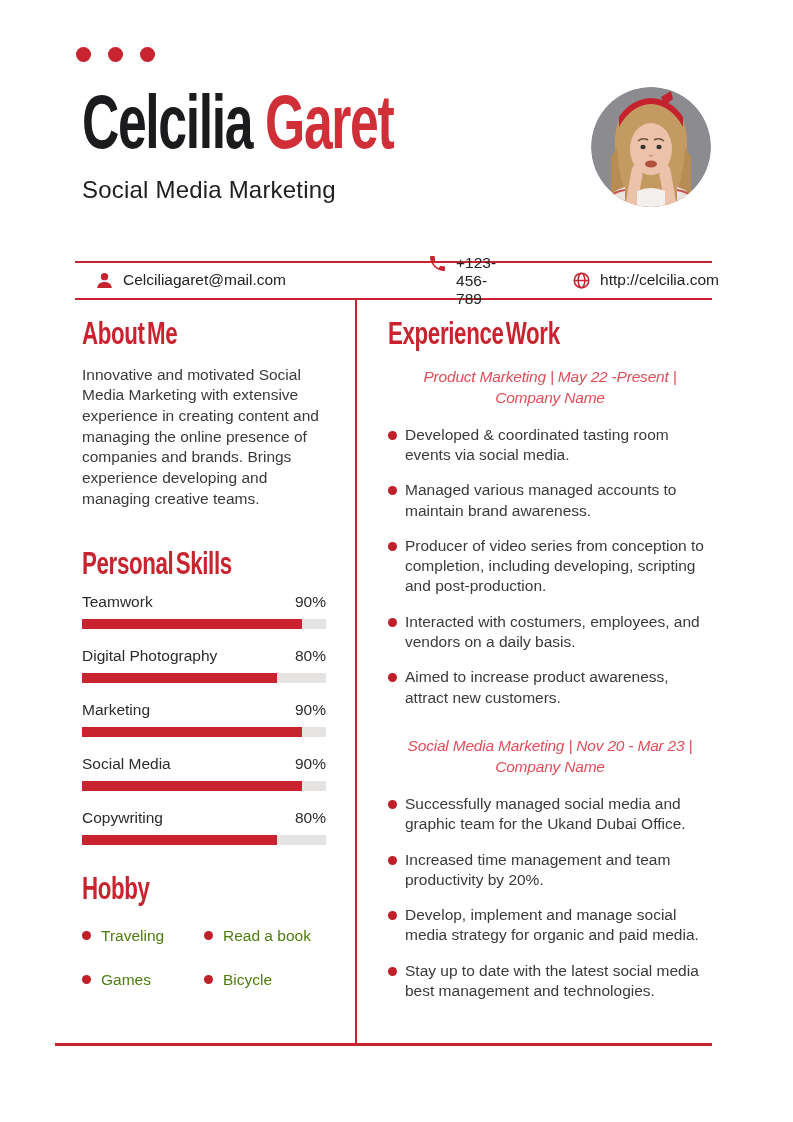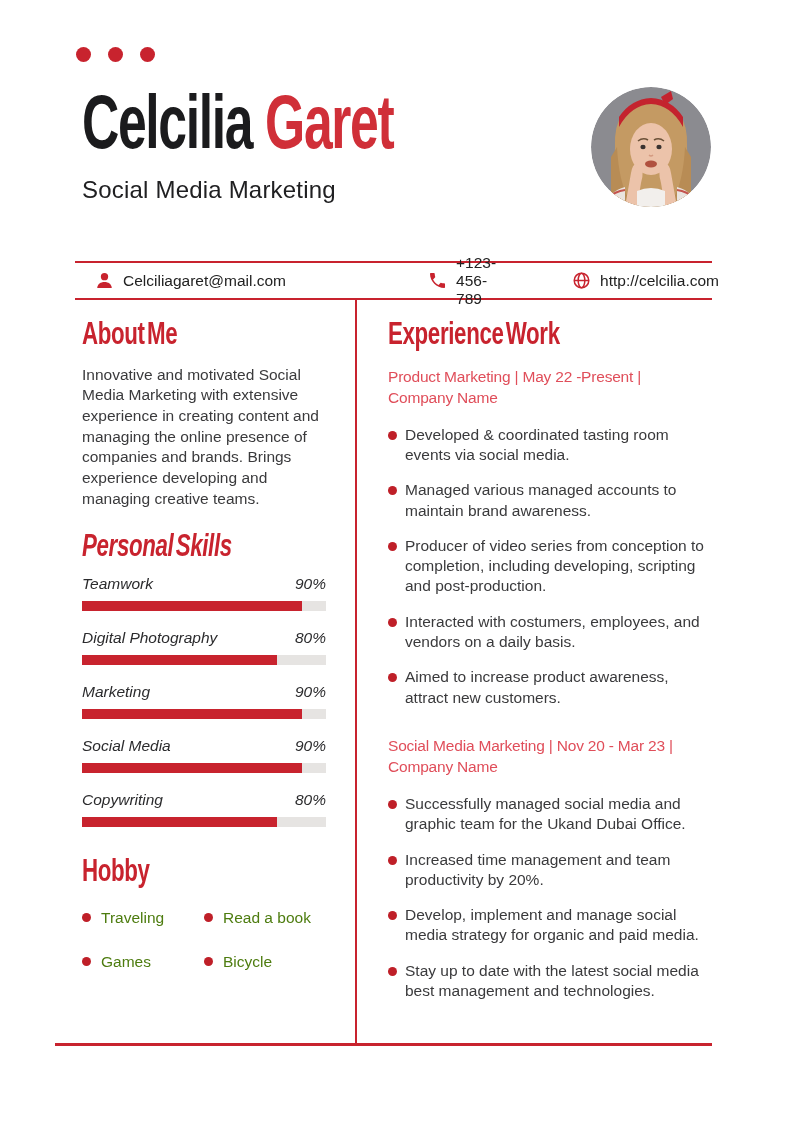"+123-456-789" .contact-item { align-items: center -> none }
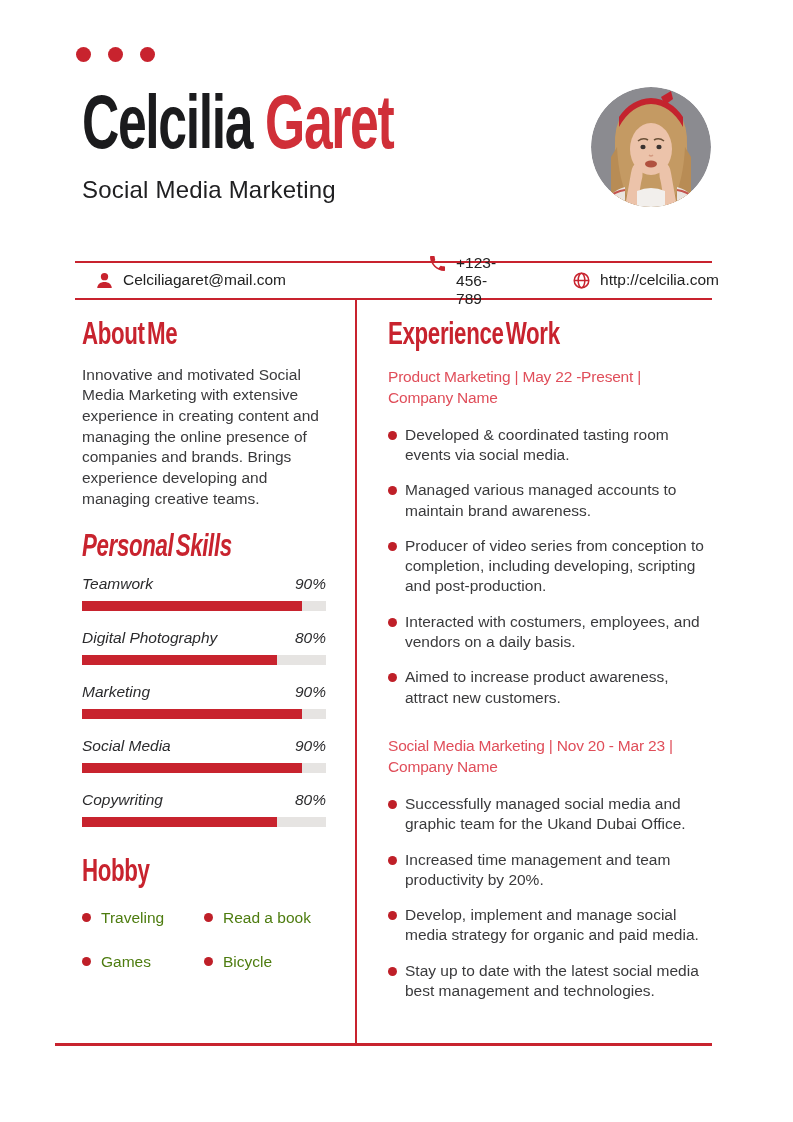"Product Marketing | May 22" .job-meta { font-style: none -> italic; text-align: none -> center }
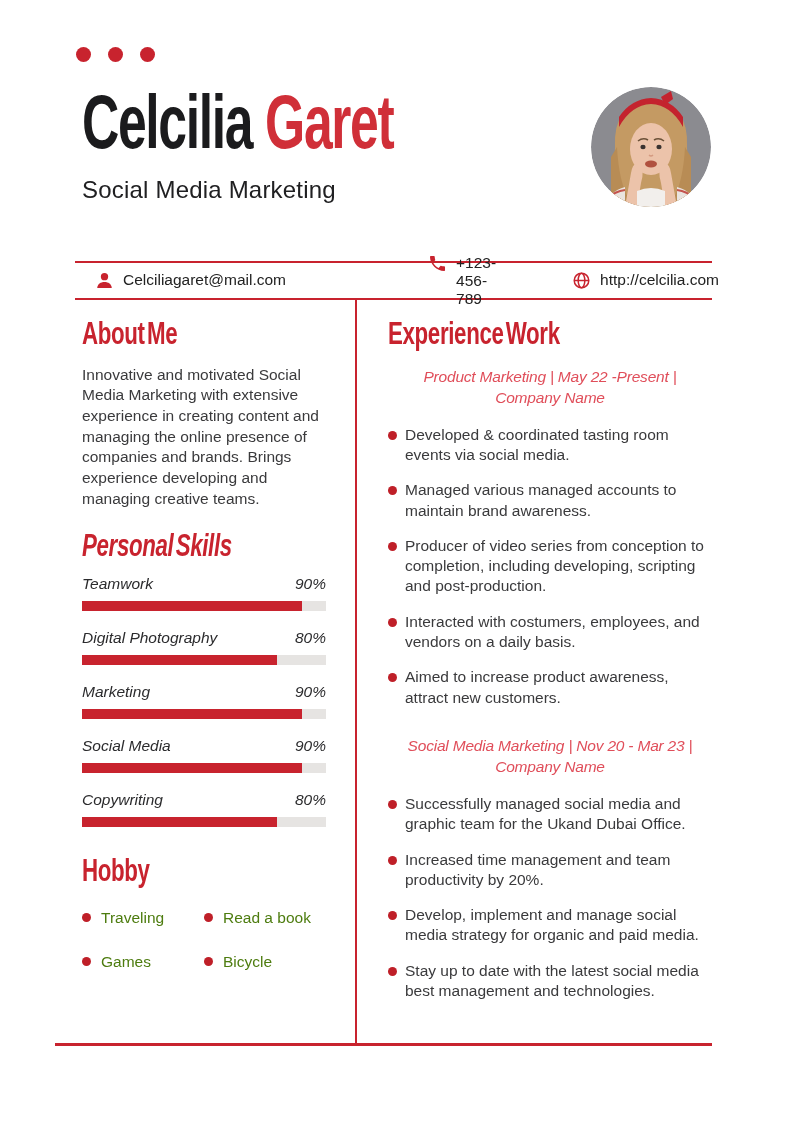"Personal Skills" .skills { font-style: italic -> none; margin-top: 18px -> 36px }
